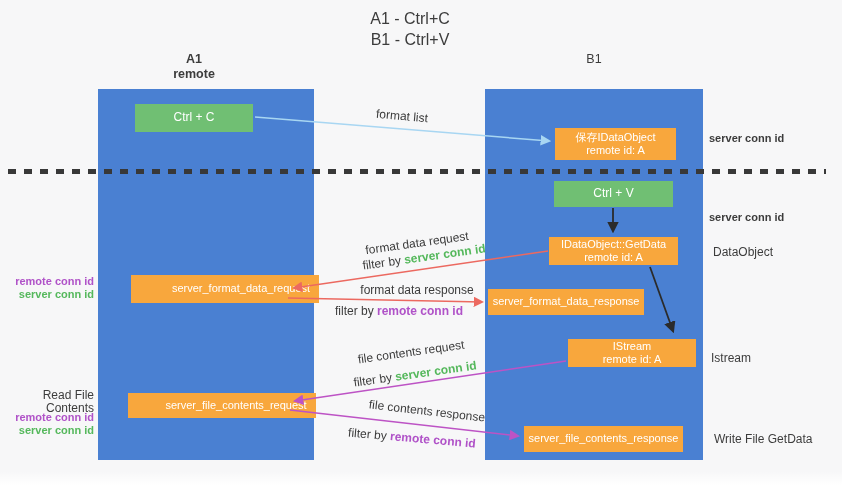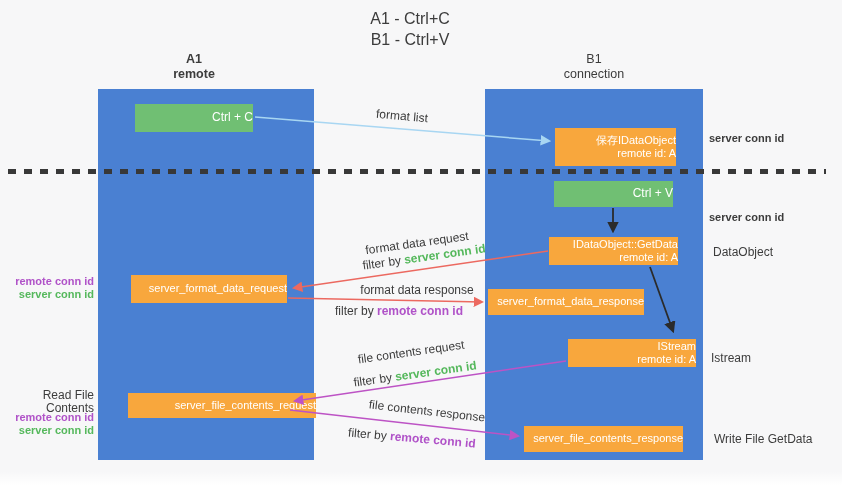"connection" div { html: <div>connection</div> -> none }
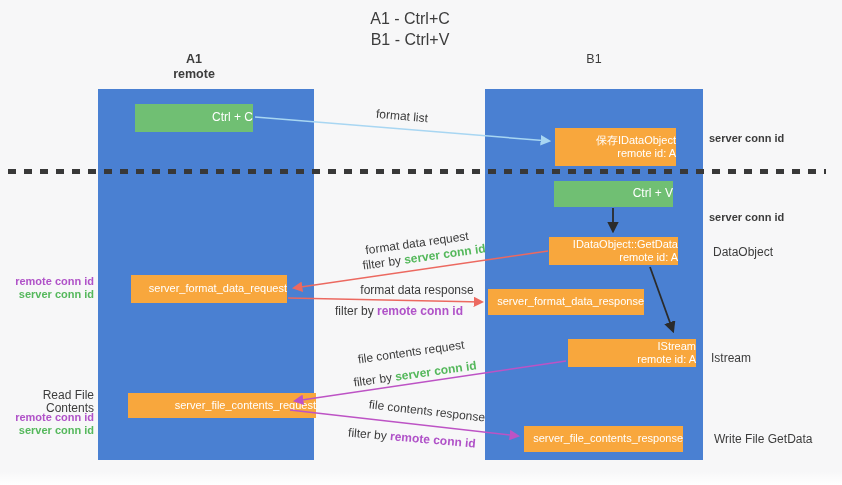"Ctrl + C" .box { align-items: flex-end -> center }
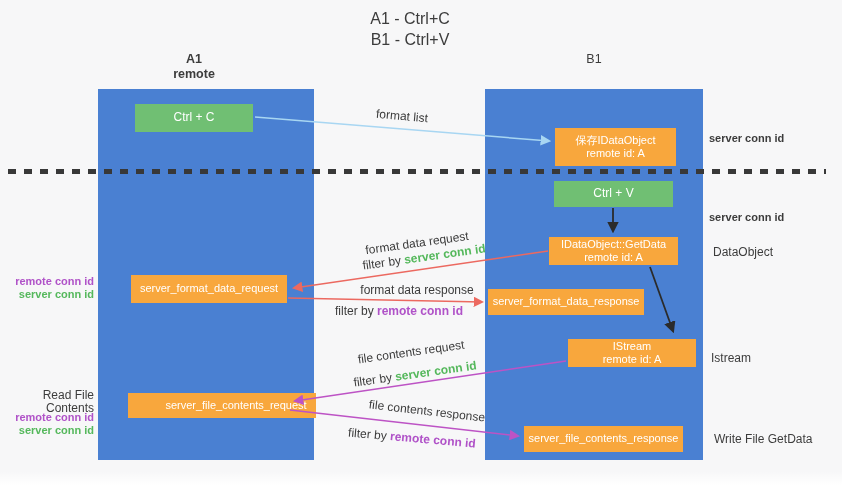"保存IDataObject" div.box { height: 38px -> 32px }
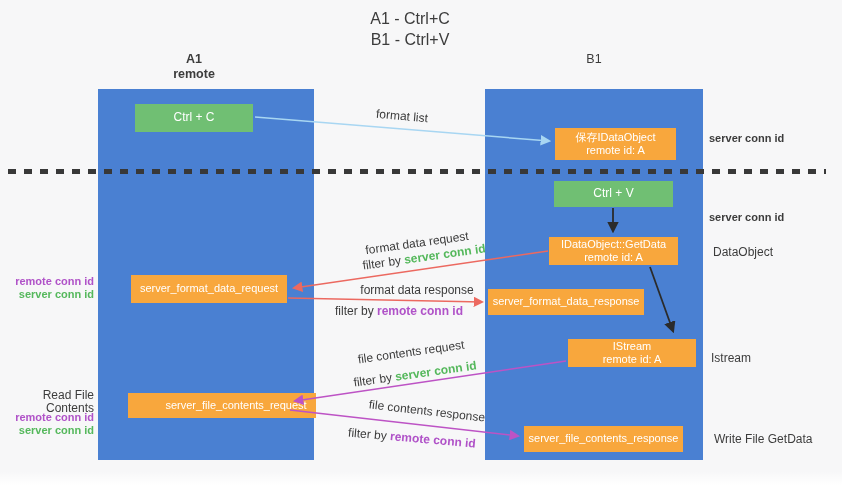"server_format_data_request" div.box { padding-left: none -> 32px }
